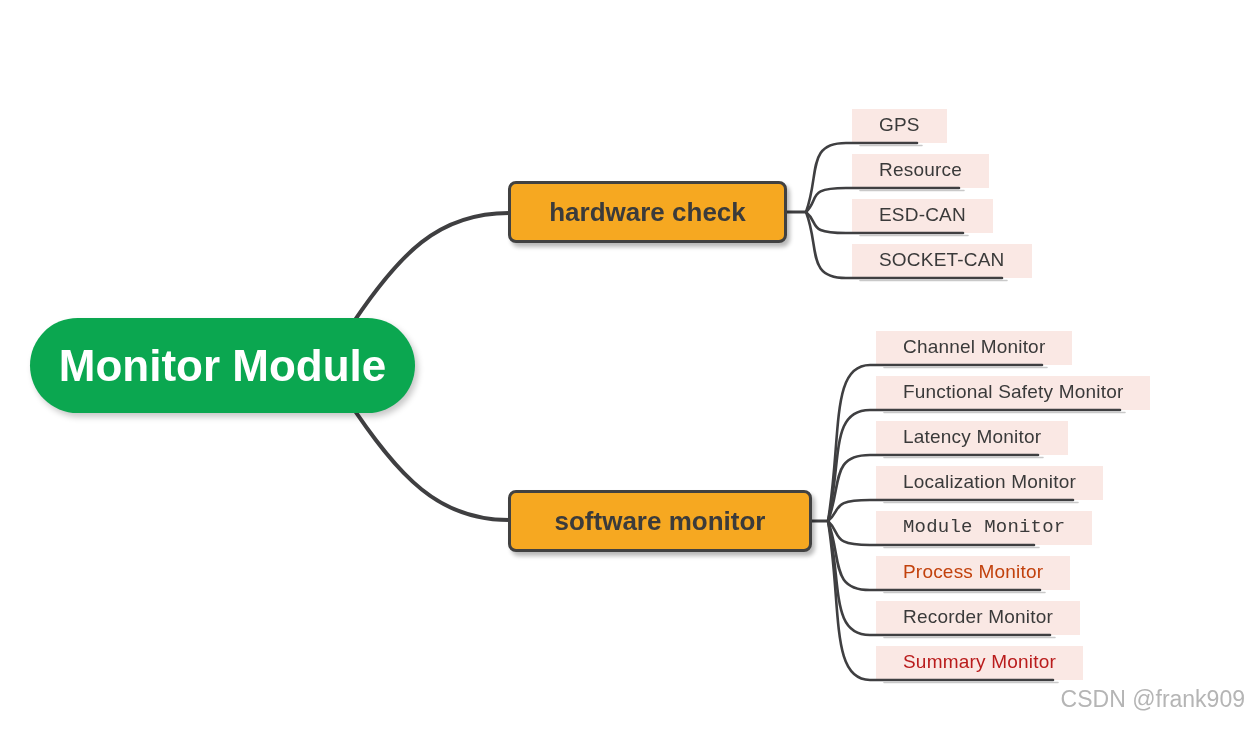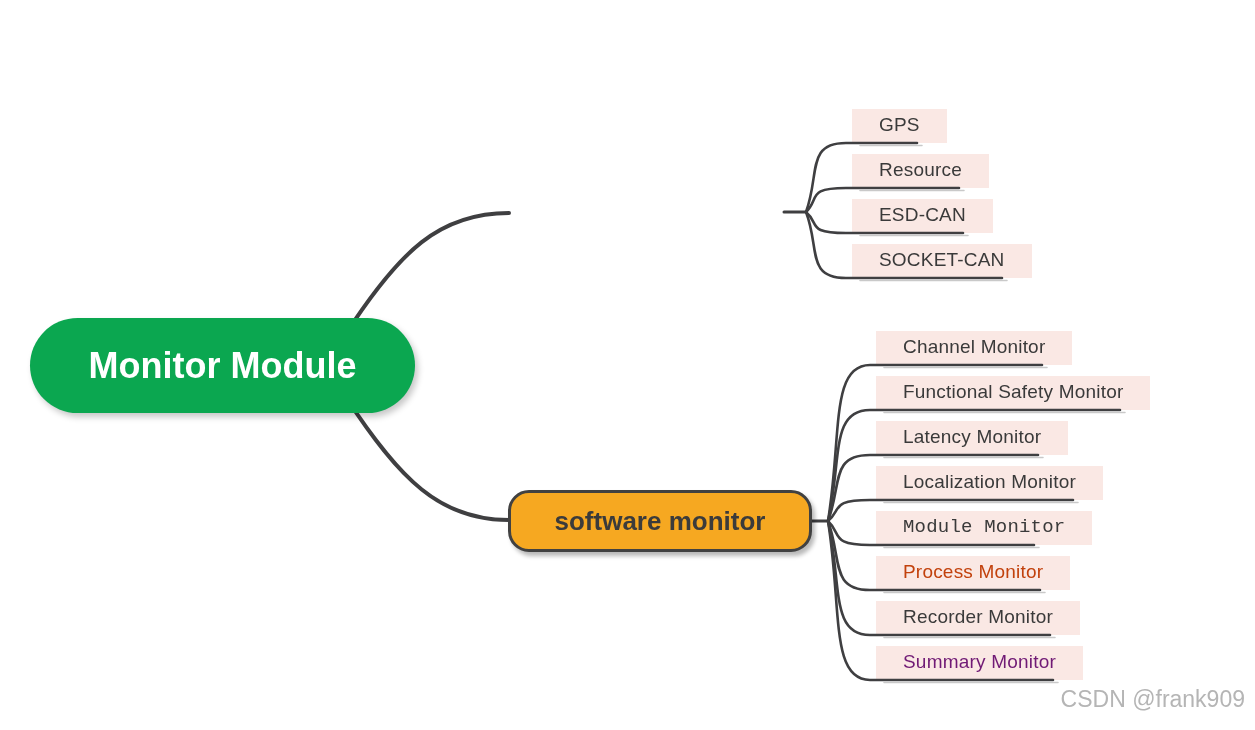"hardware check" div.branch-node { html: none -> <div> <span>hardware check</span> </div> }
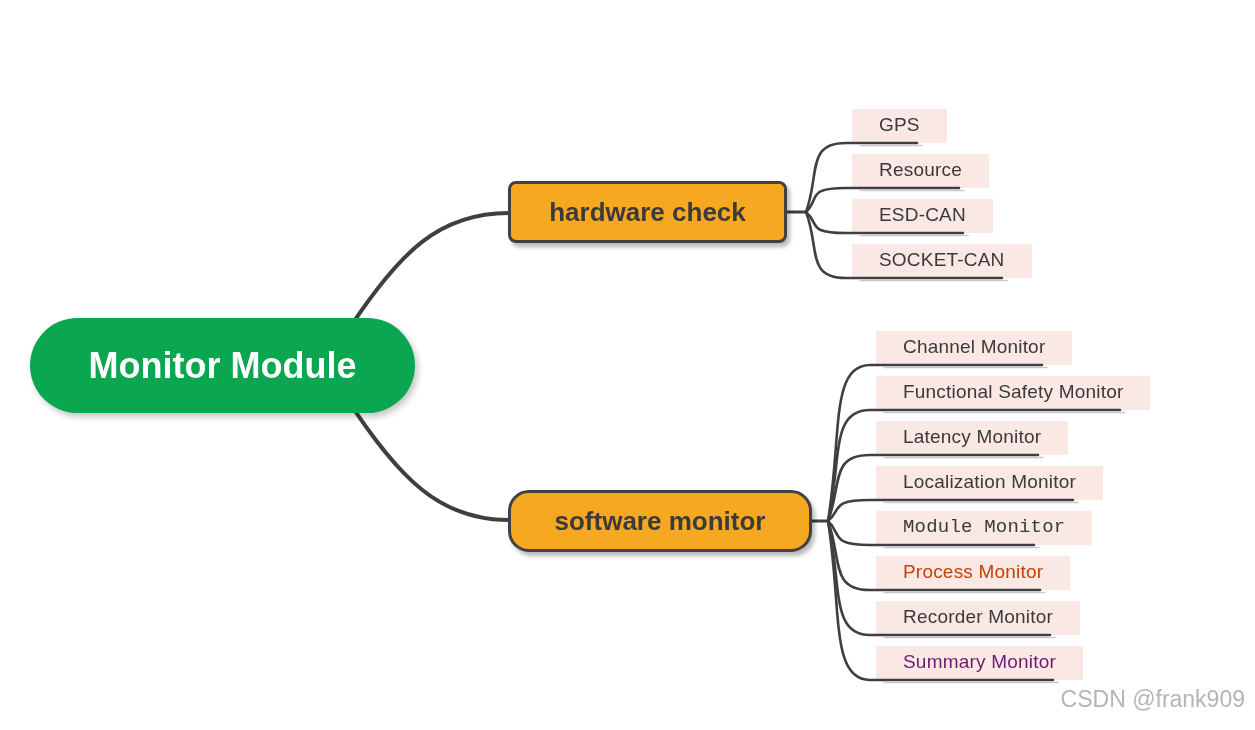"Monitor Module" .root-node { font-size: 36px -> 44px }
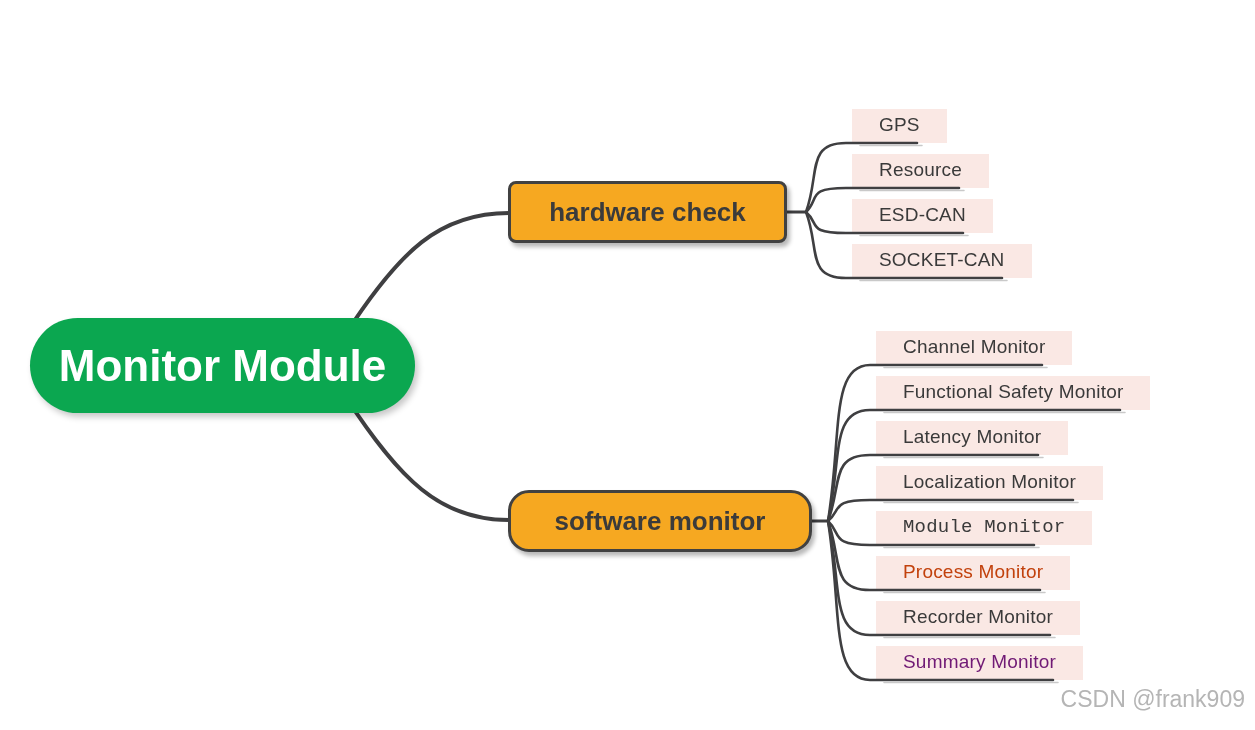"software monitor" div.branch-node { border-radius: 21px -> none }
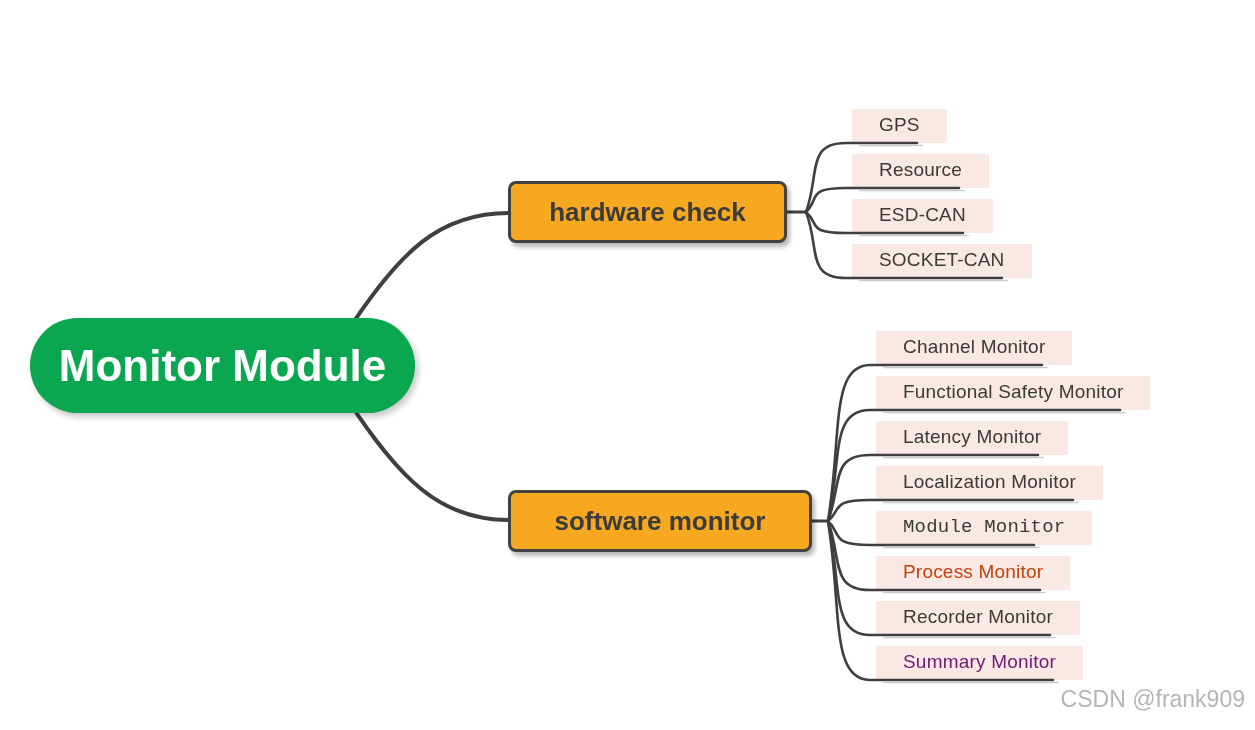"Summary Monitor" div.leaf-node { color: #701a75 -> #b91c1c }
